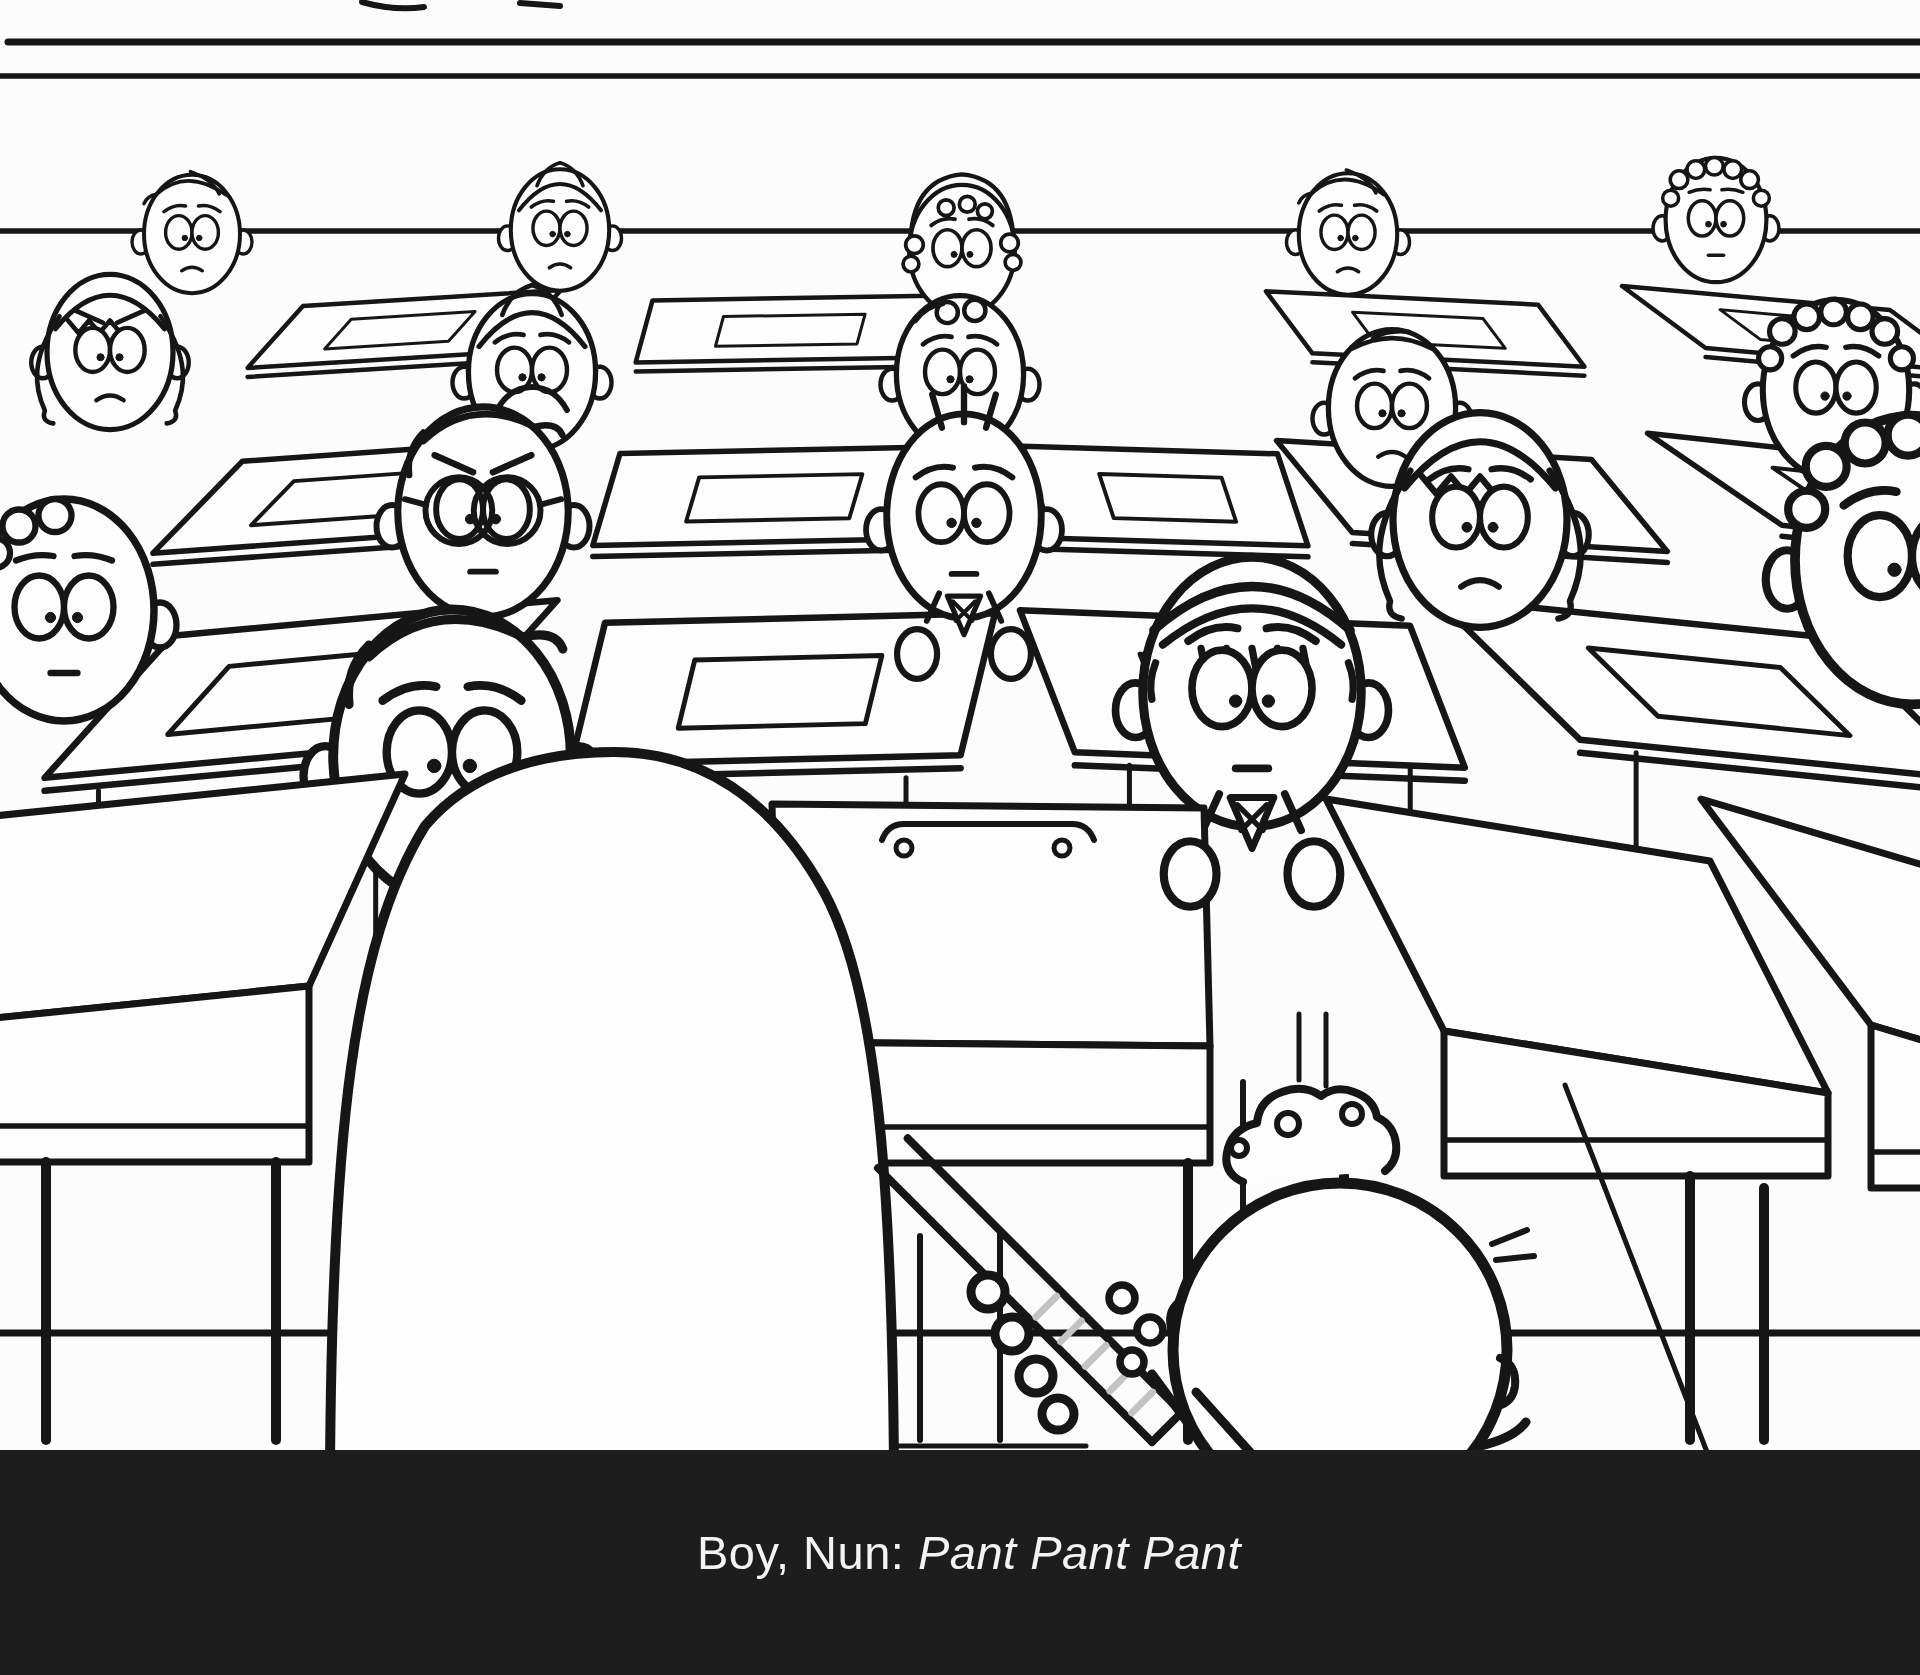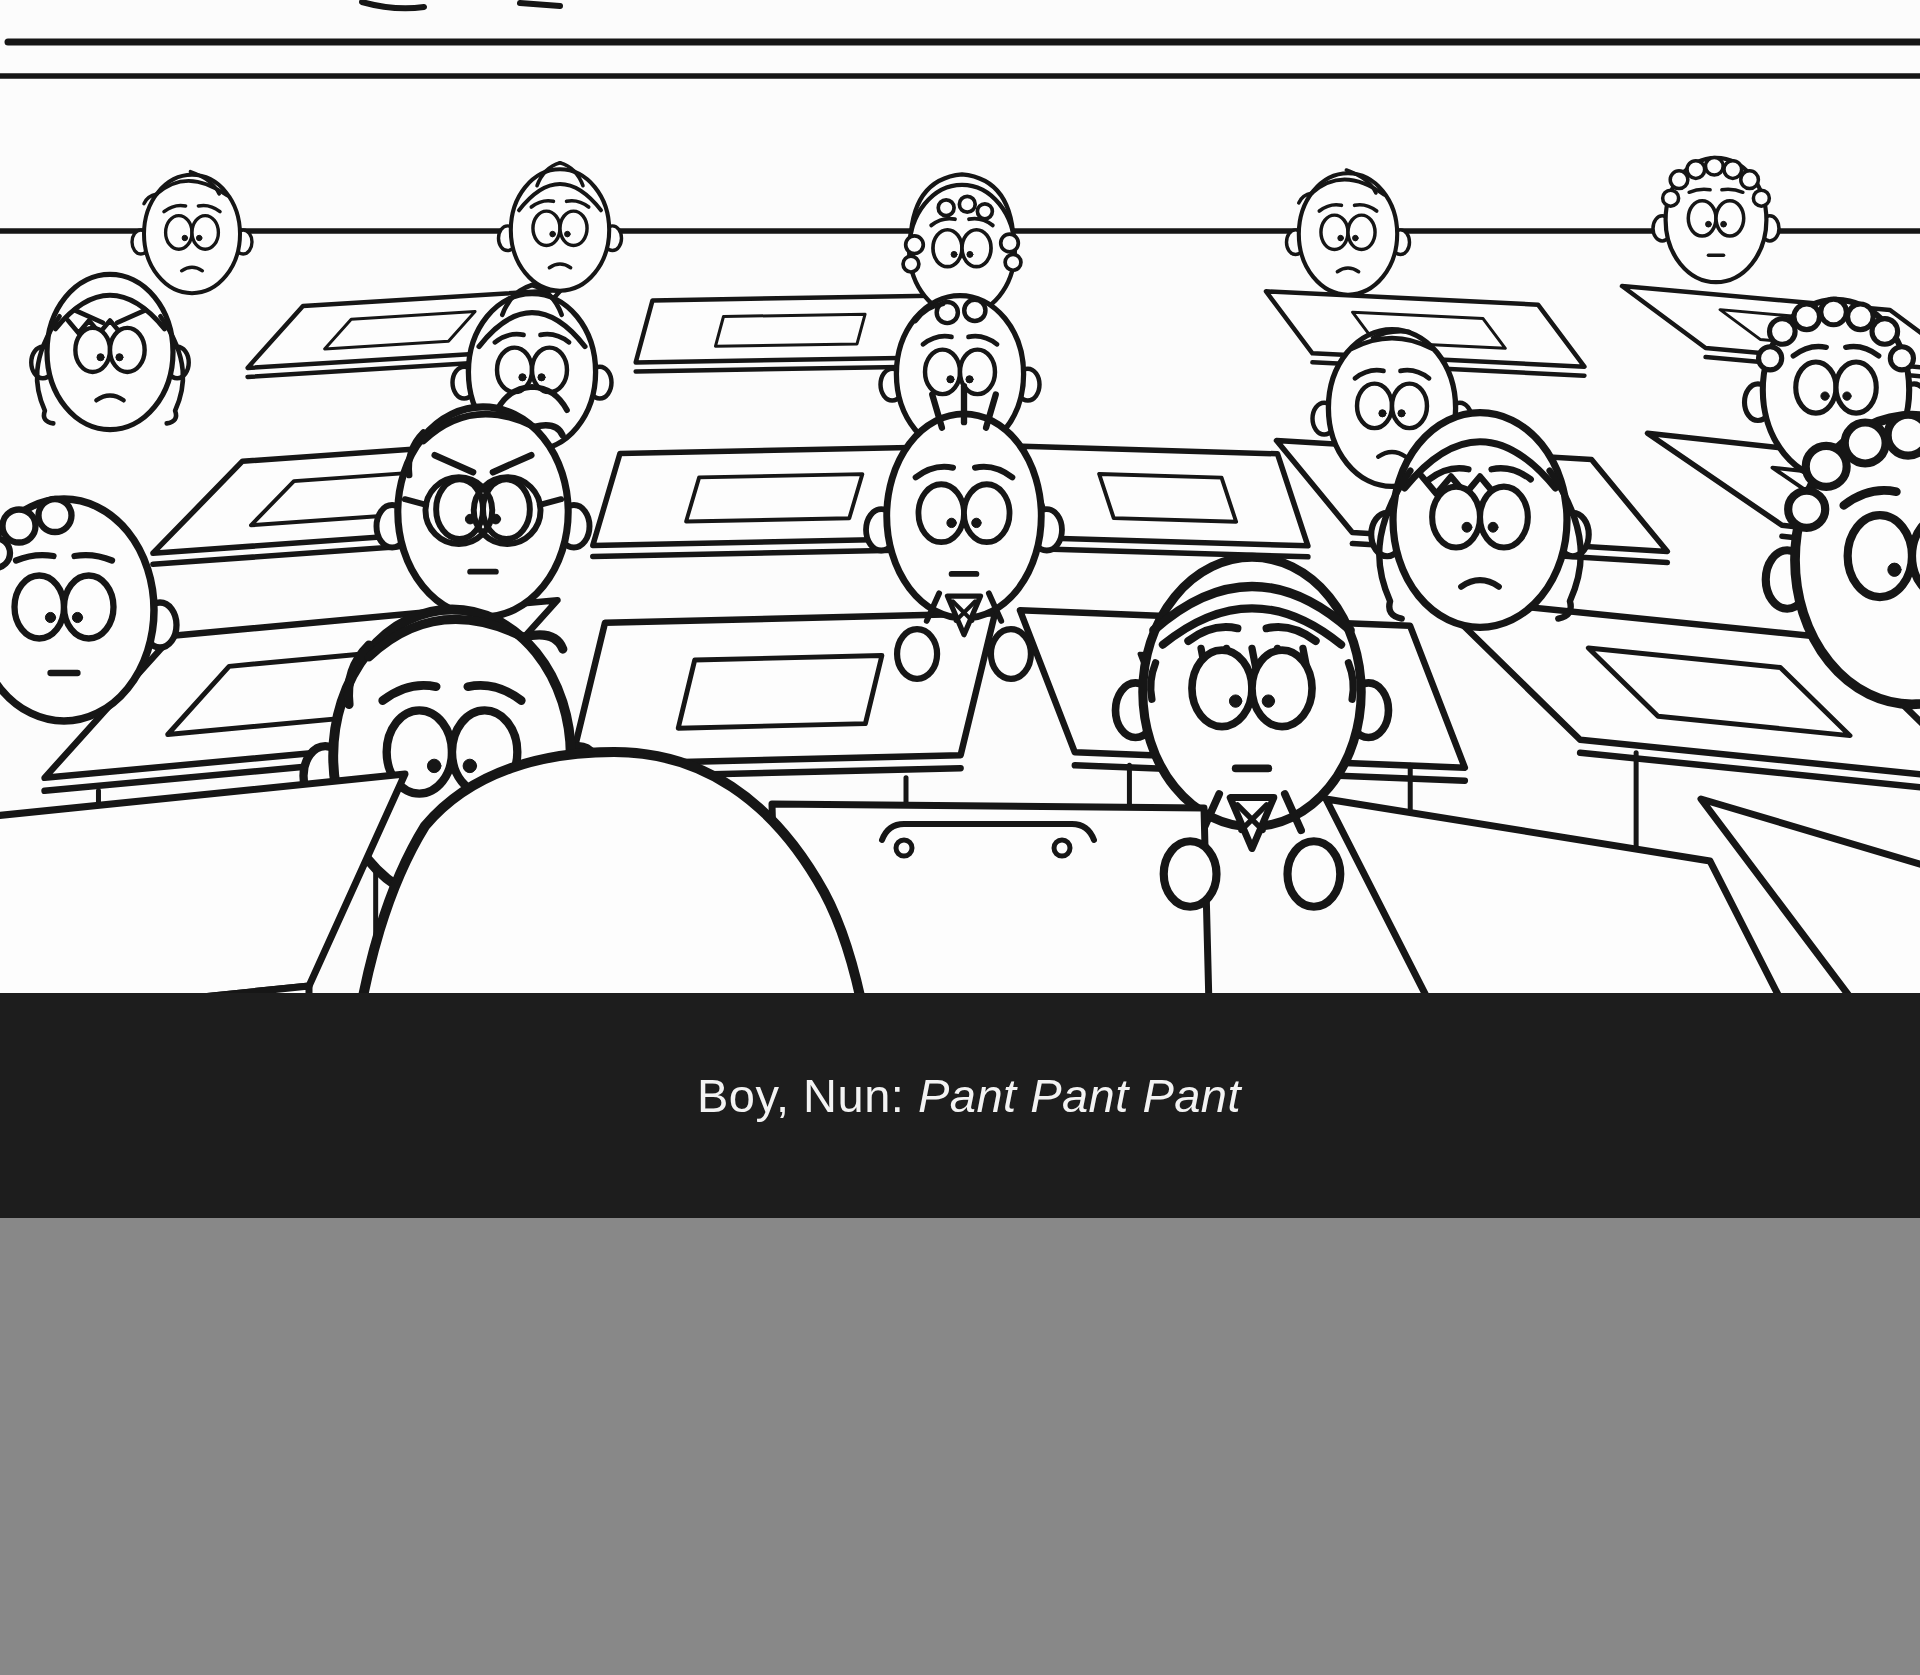"Boy, Nun: Pant Pant Pant" .frame { height: 1218px -> 1675px }
